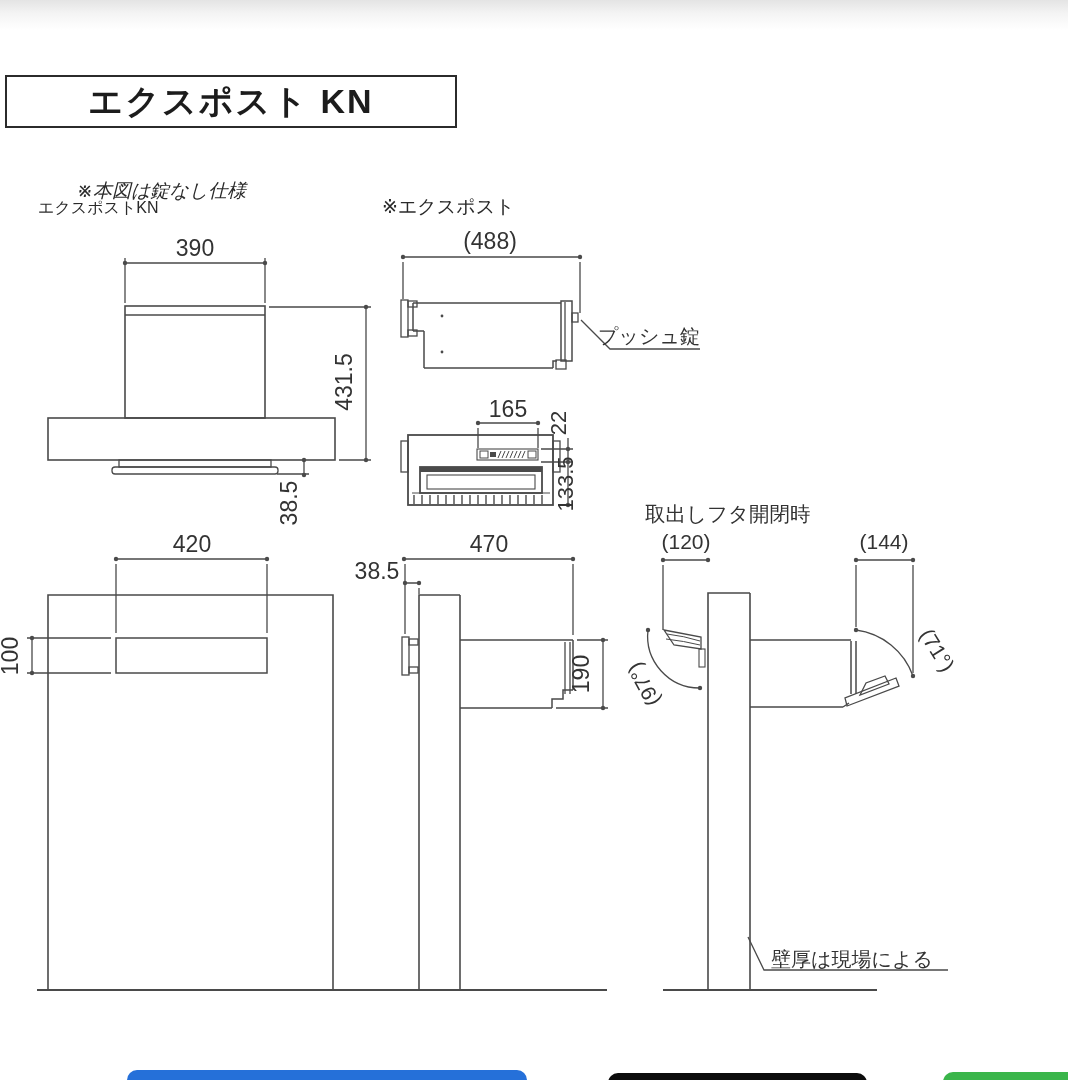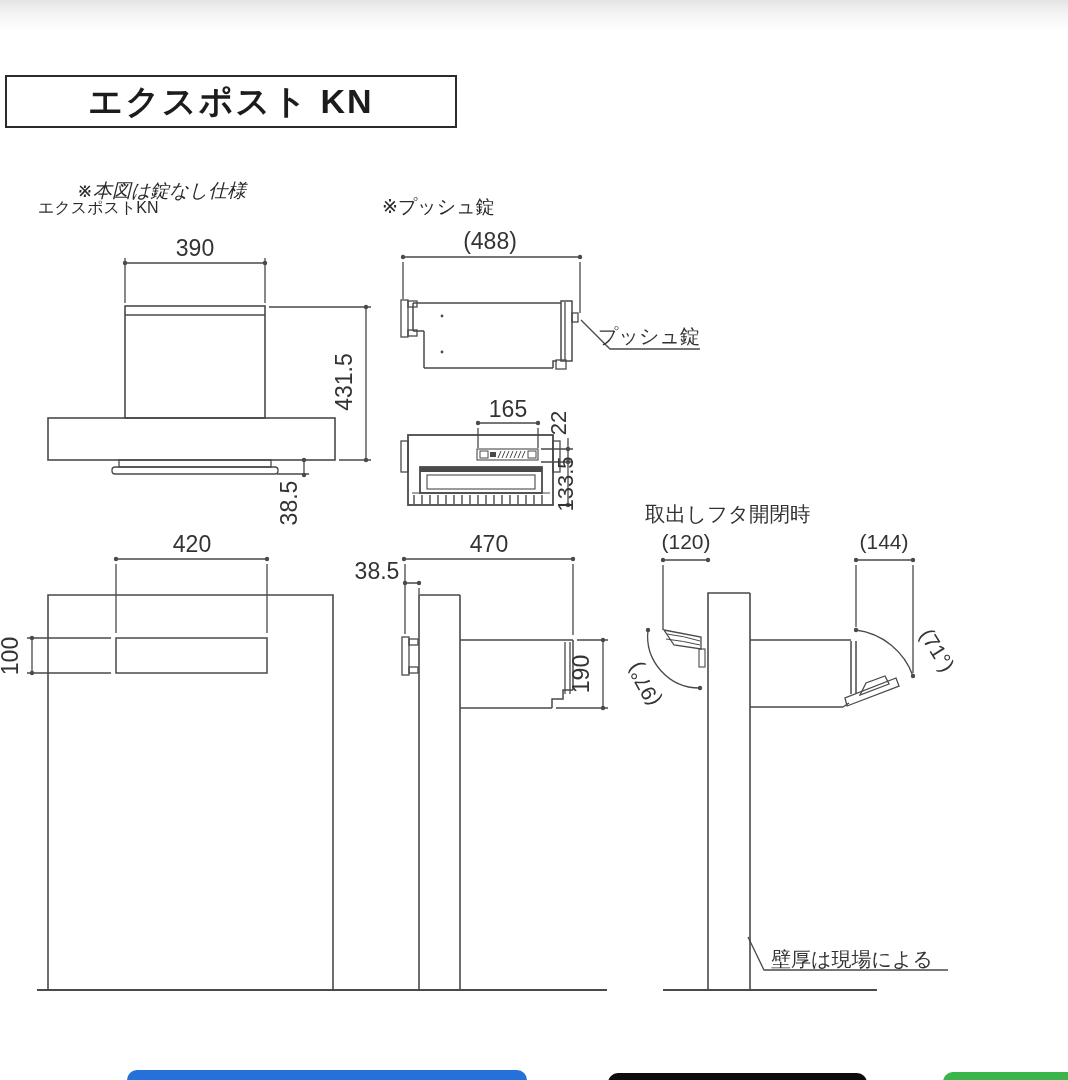"※プッシュ錠" div.txt { text: プッシュ錠 -> エクスポスト }
